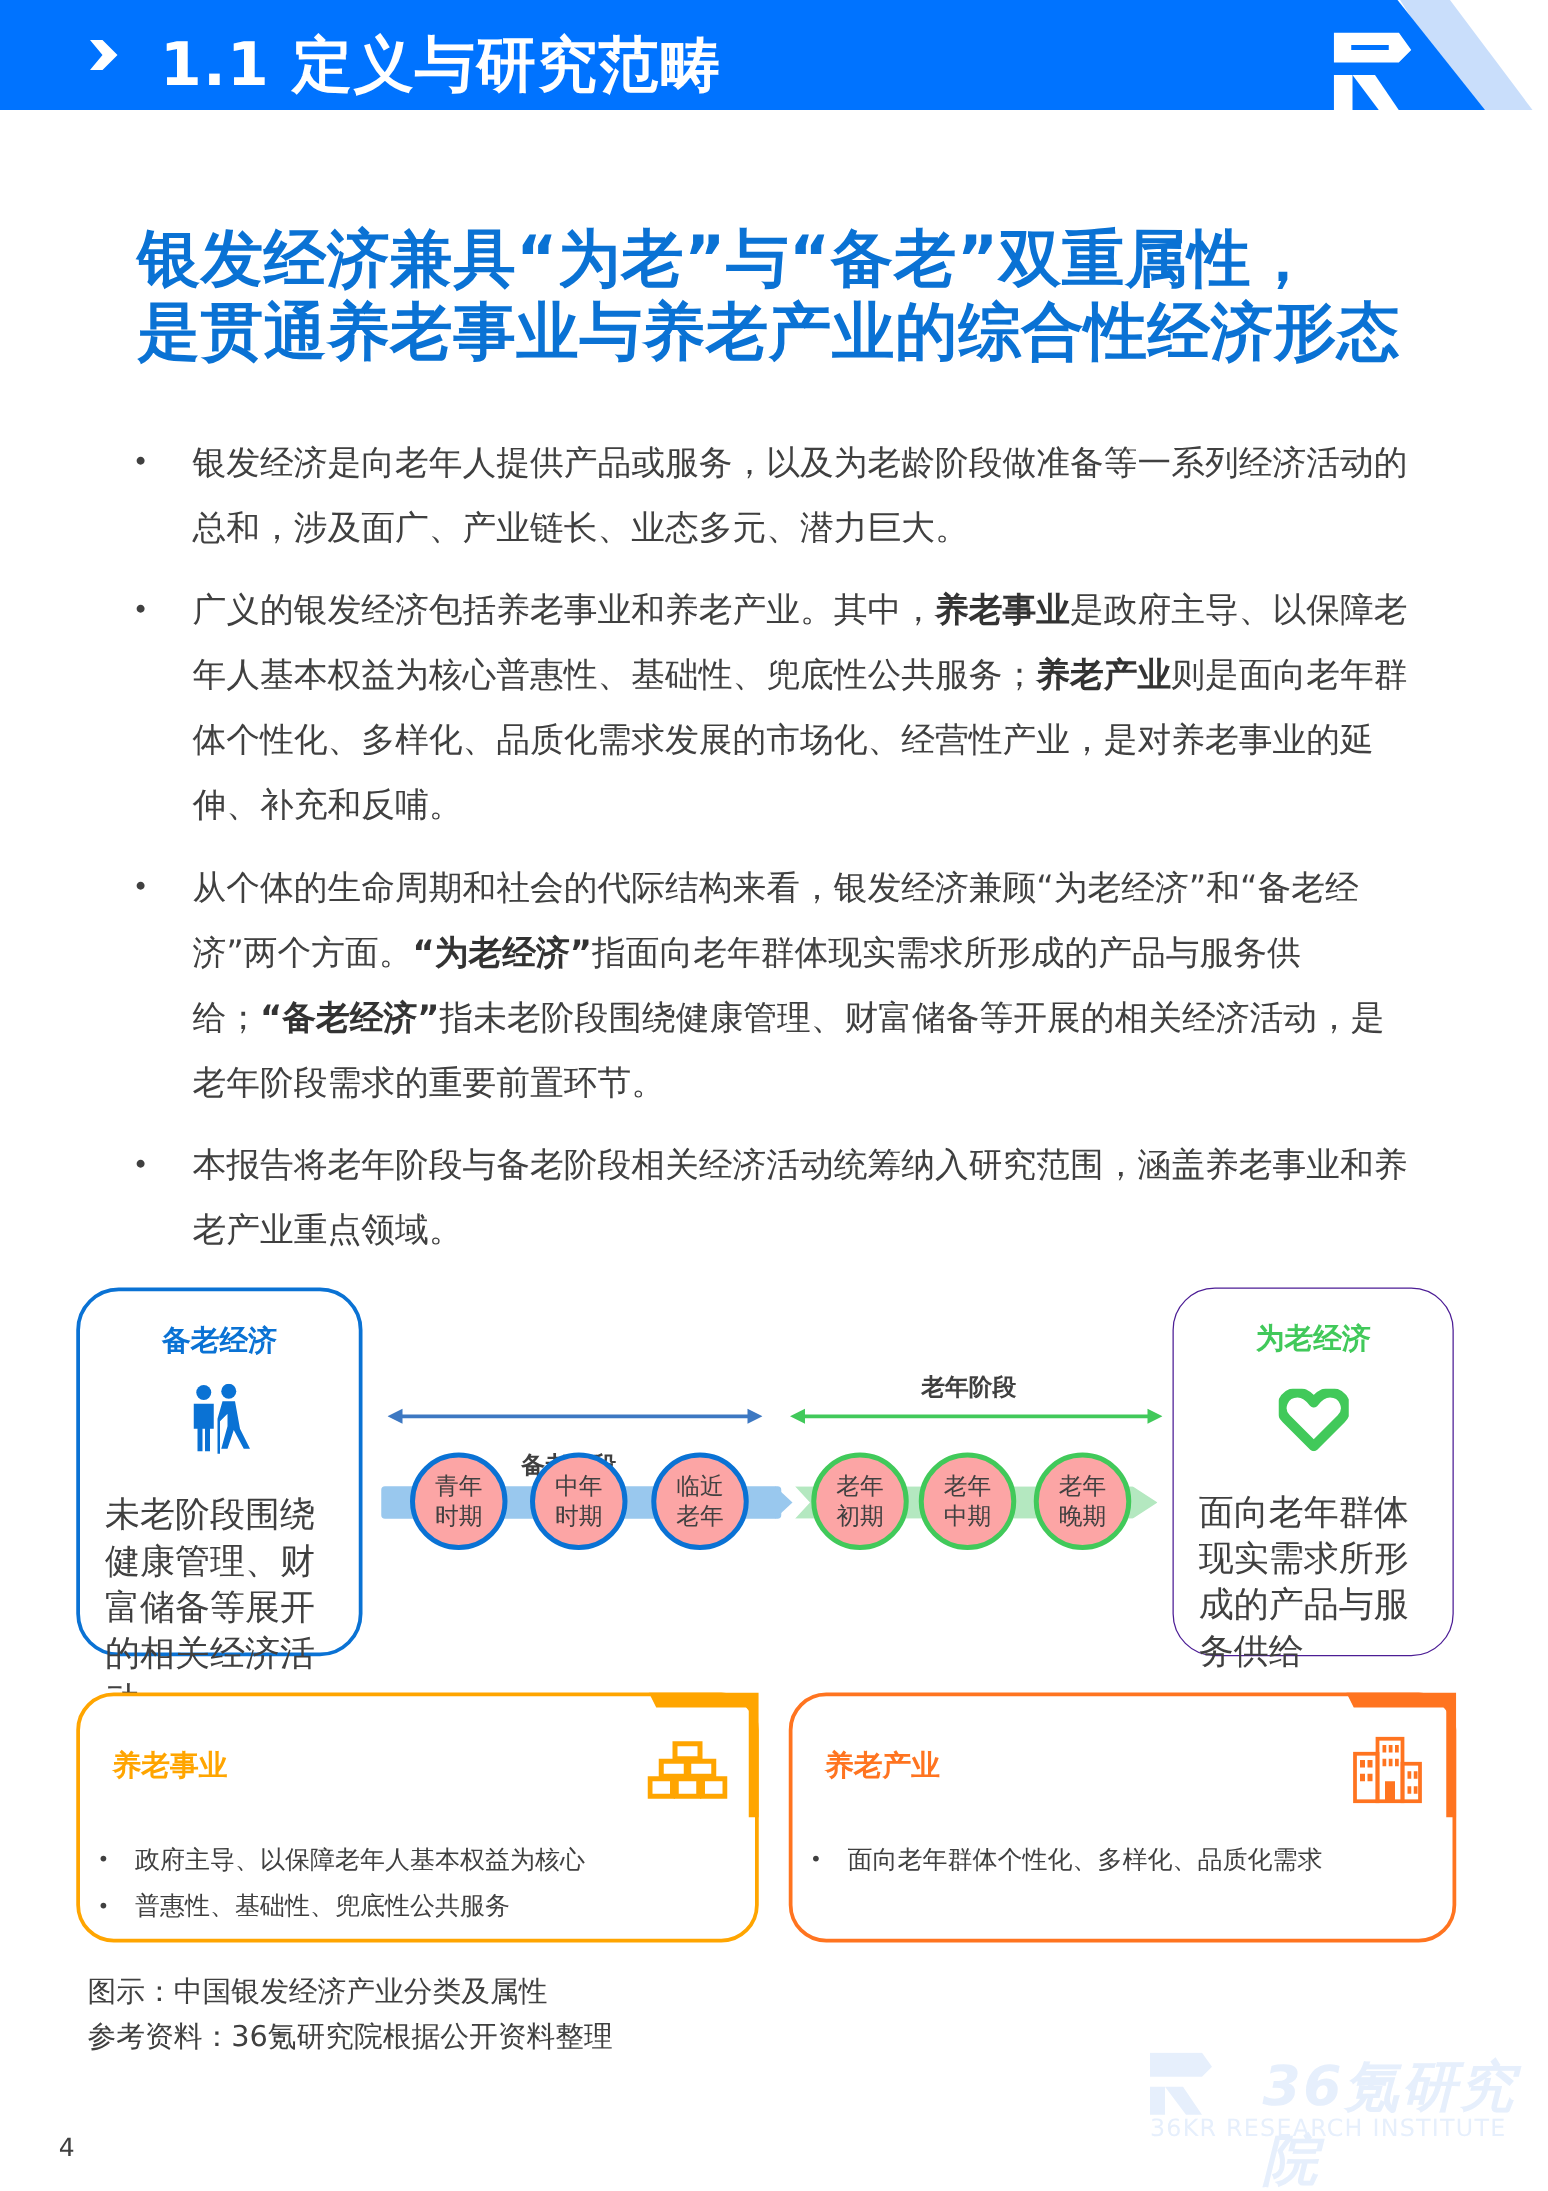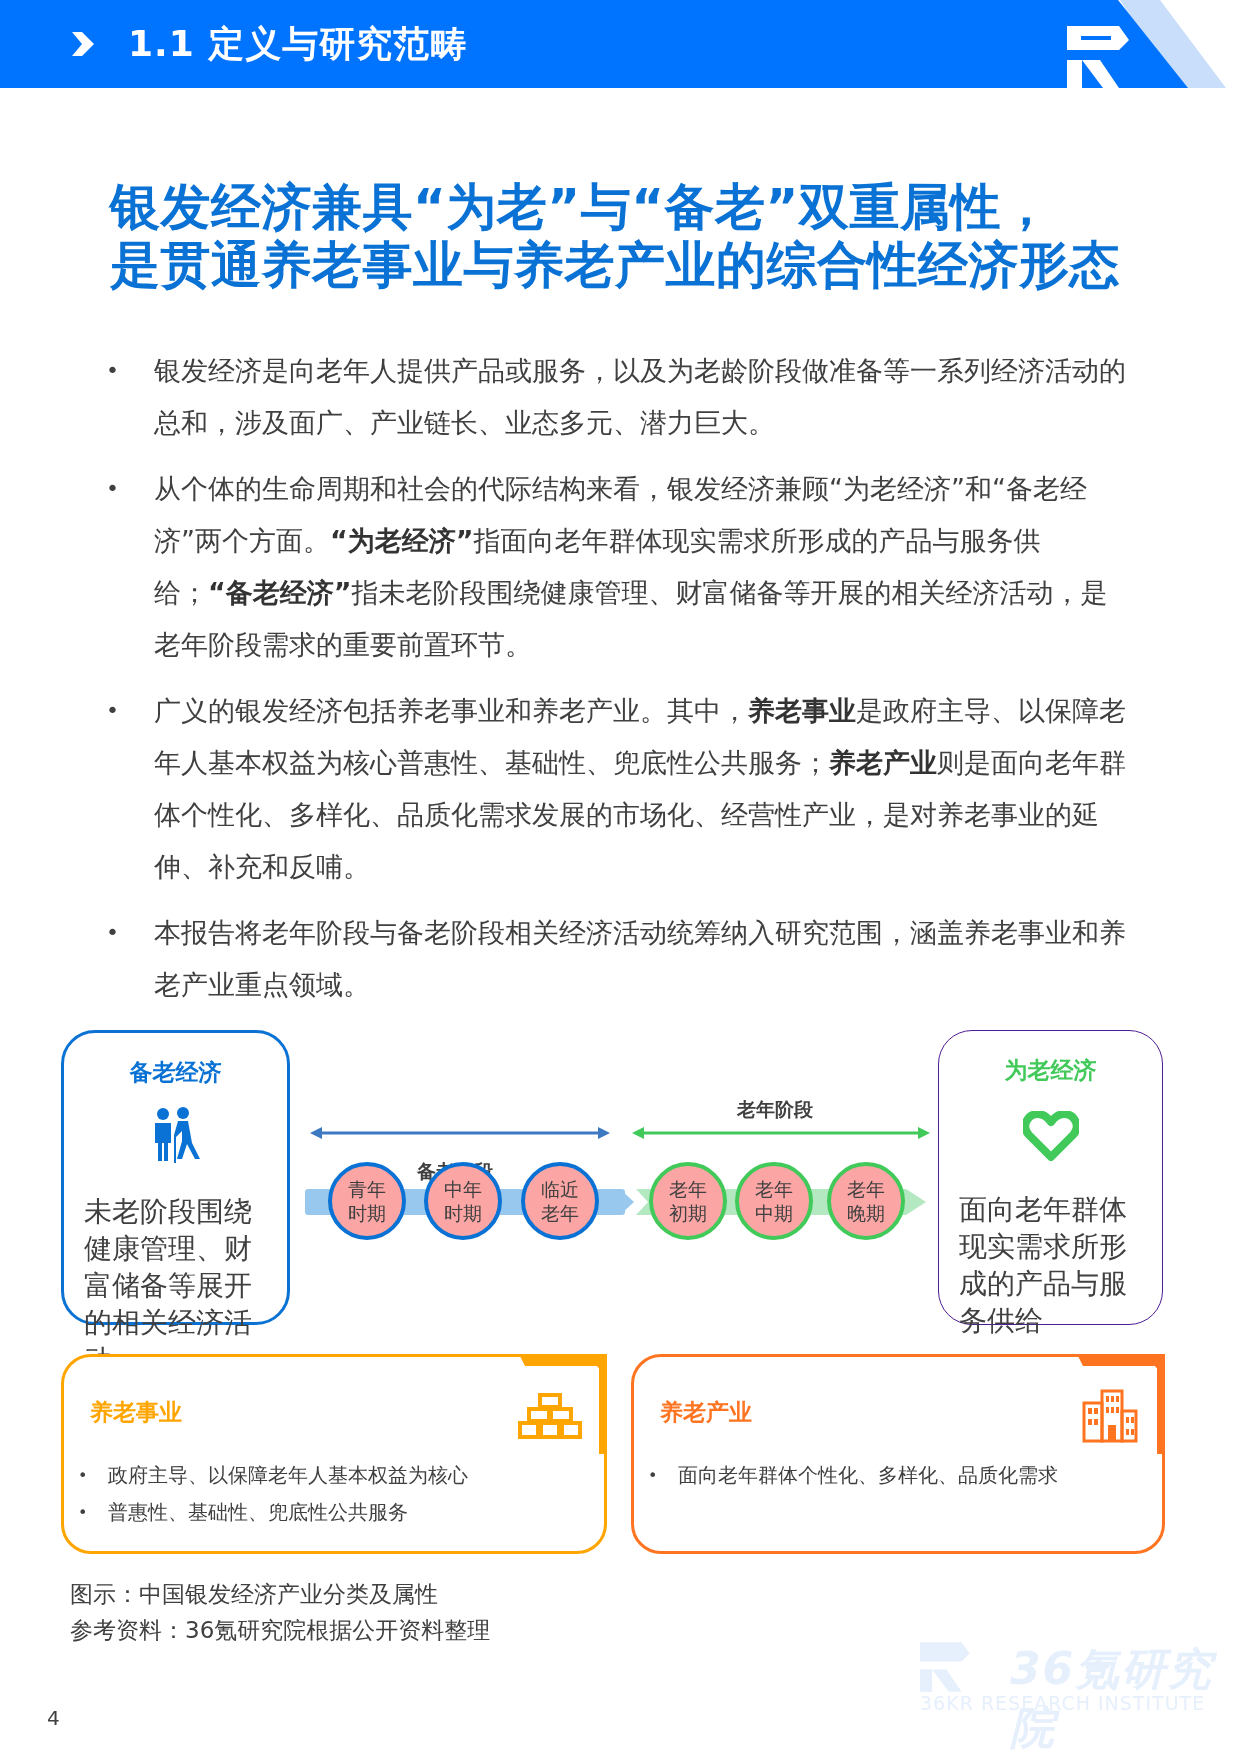"1.1 定义与研究范畴" .header-title { font-size: 36px -> 48px }
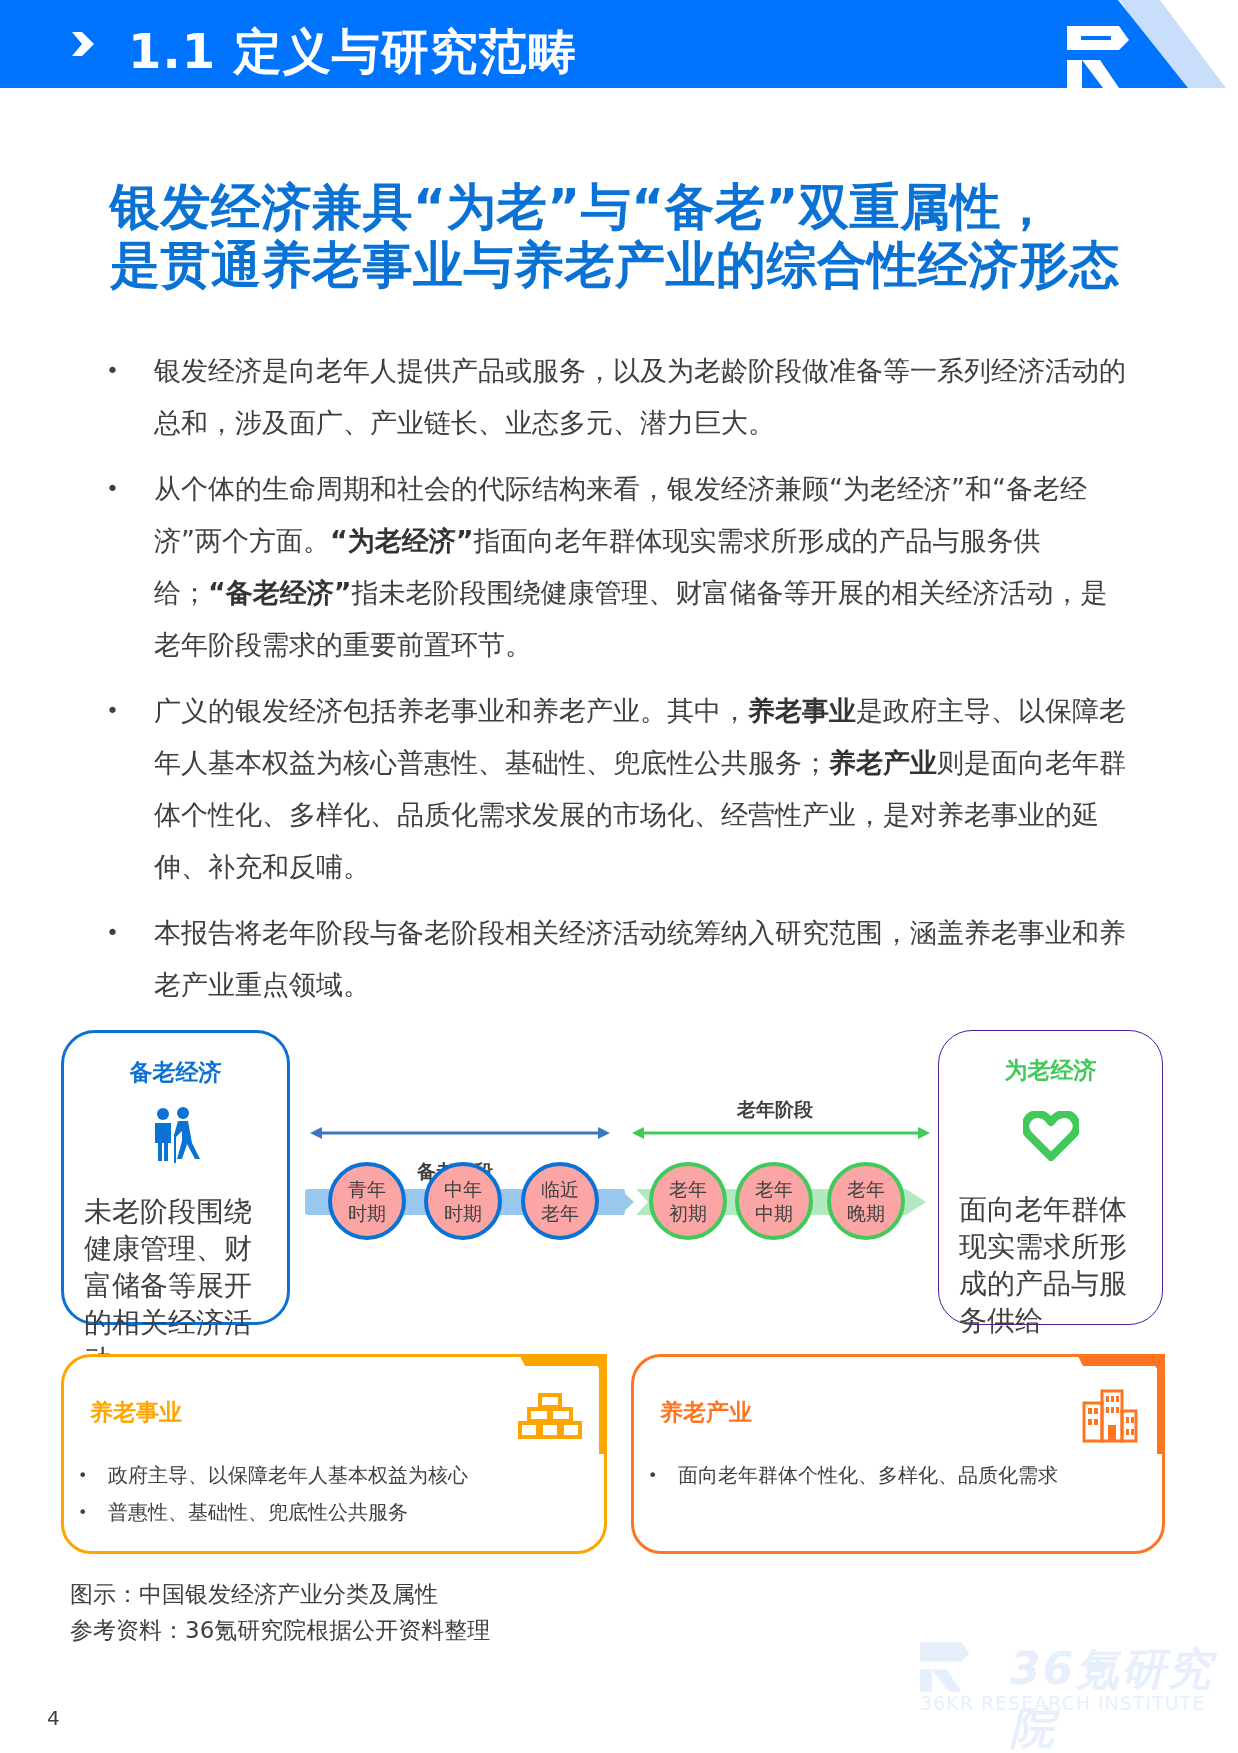"从个体的生命周期和社会的代际结构来看，银发经济兼顾“为老经济”和“备老经济”两个" div.bullet { order: before "广义的银发经济包括养老事业和养老产业。其中，养老事业是政府主导、以保障老年人基本" -> after "广义的银发经济包括养老事业和养老产业。其中，养老事业是政府主导、以保障老年人基本" }
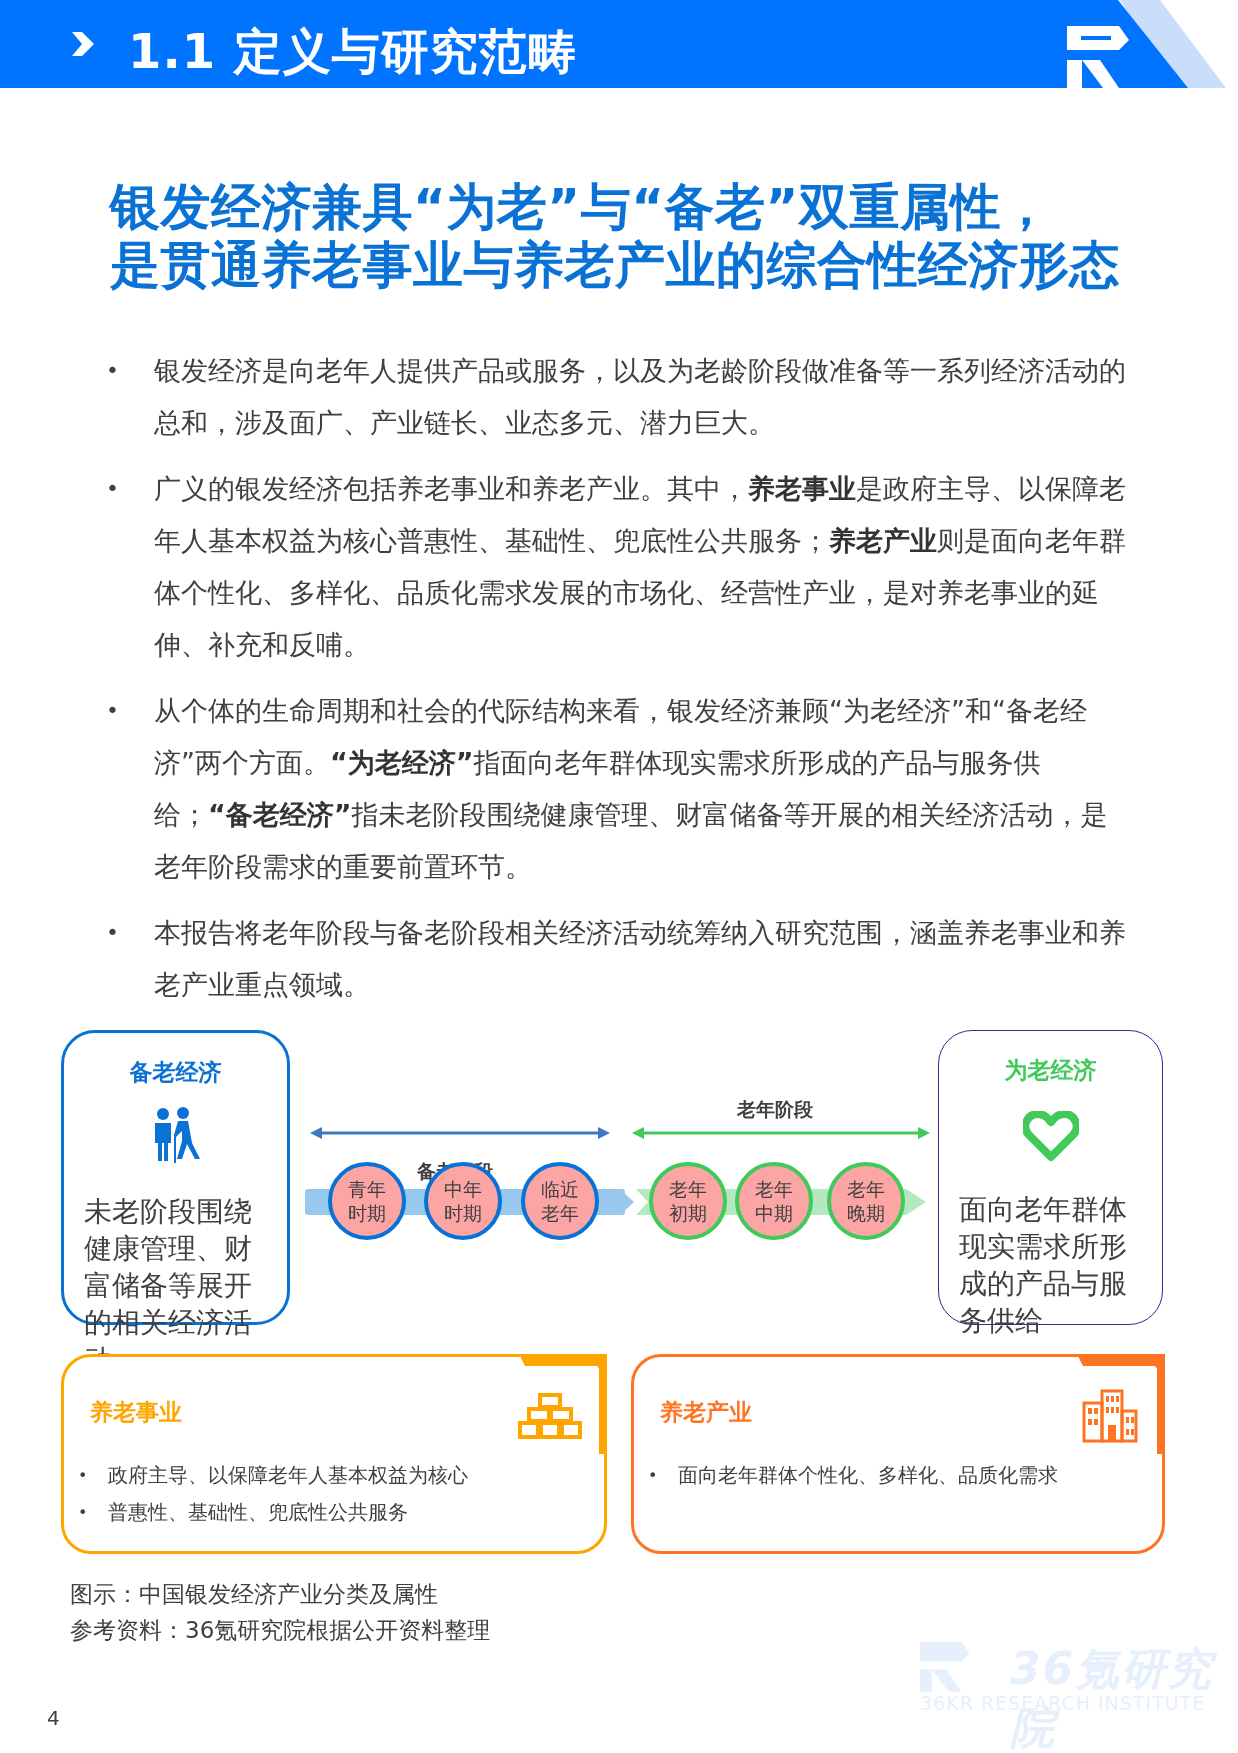"政府主导、以保障老年人基本权益为核心" .obox-list { top: 100px -> 112px }
